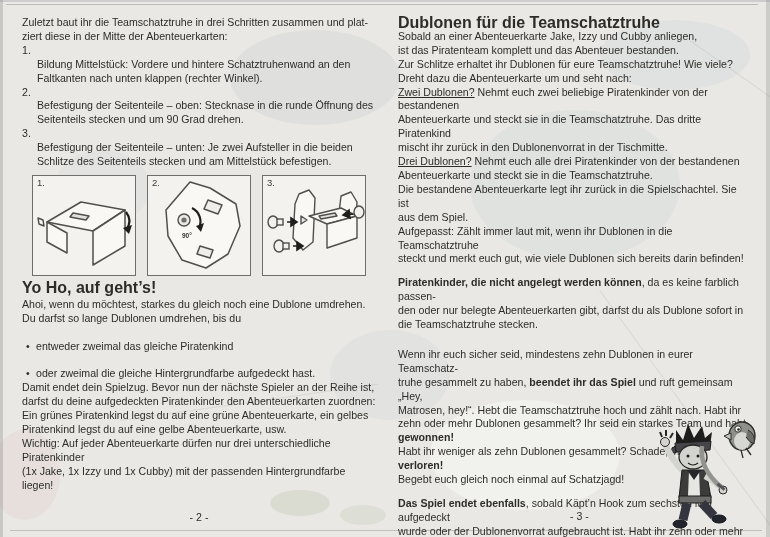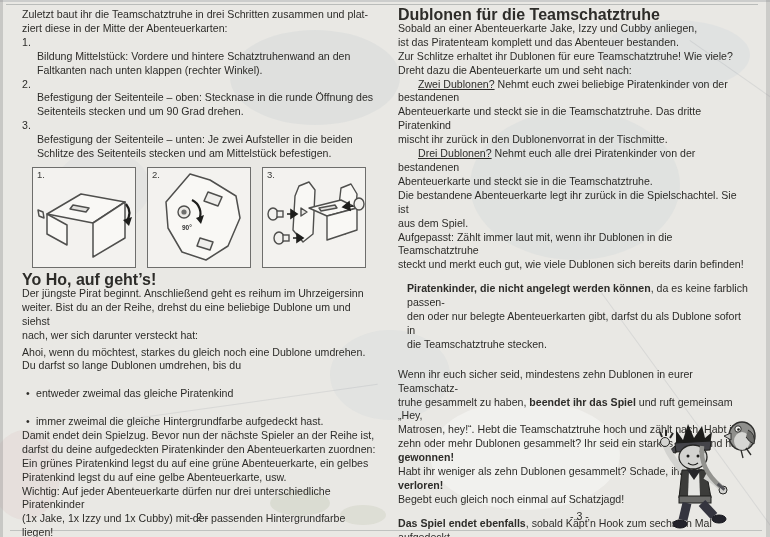"Zuletzt baut ihr die Teamschatztruhe" .page { padding-top: 8px -> 16px }
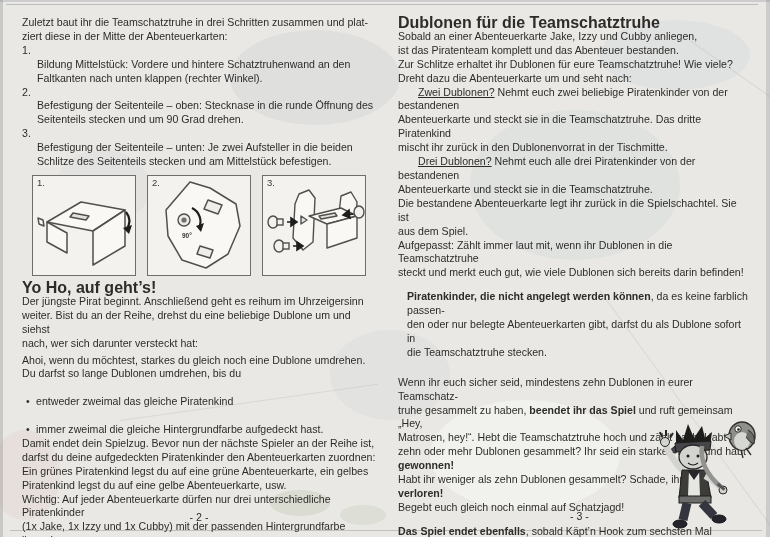"Zwei Dublonen?" .u { margin-left: 20px -> none }
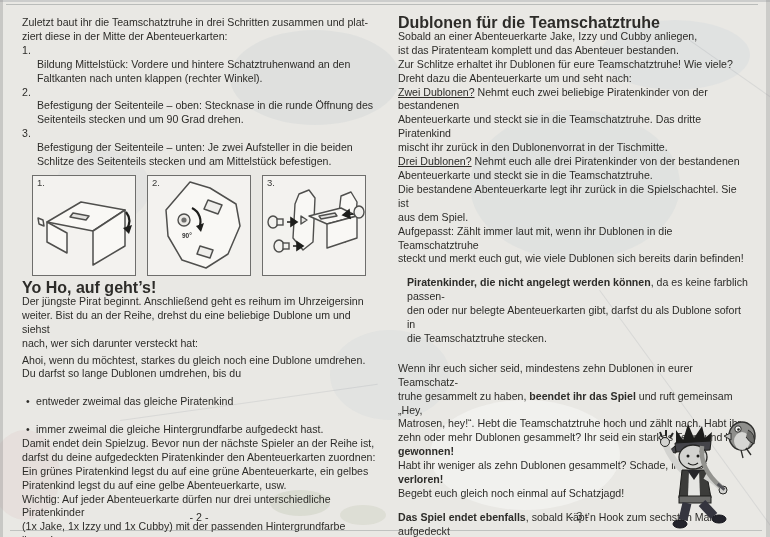"Piratenkinder, die nicht angelegt werden" p.txt { margin-left: 9px -> none }
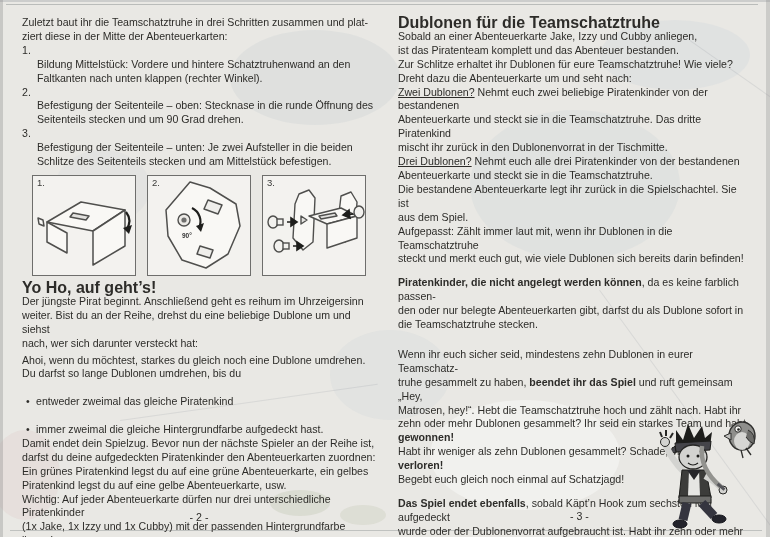"Der jüngste Pirat beginnt. Anschließend" p.txt { html: <p>Der jüngste Pirat beginnt. Anschließend geht es reihum im Uhrzeigersinn weiter. Bist du an der Reihe, drehst du eine beliebige Dublone um und siehst nach, wer sich darunter versteckt hat:</p> -> none }
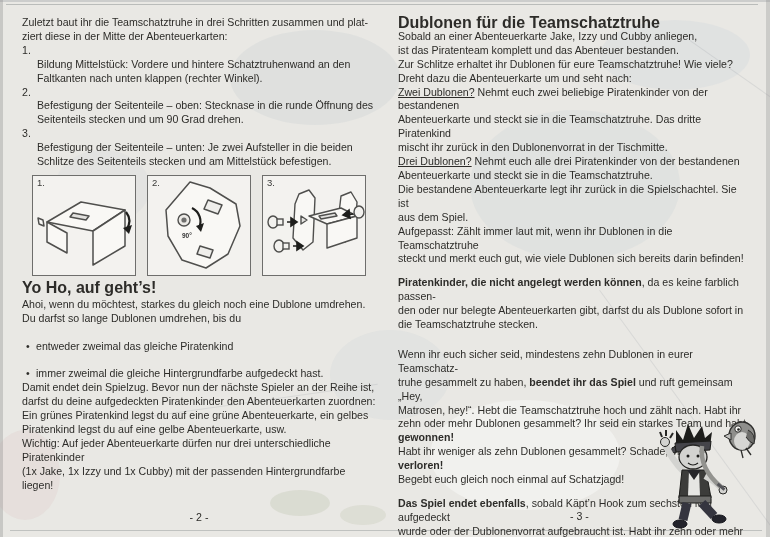"immer zweimal die gleiche" span { text: immer -> oder }
